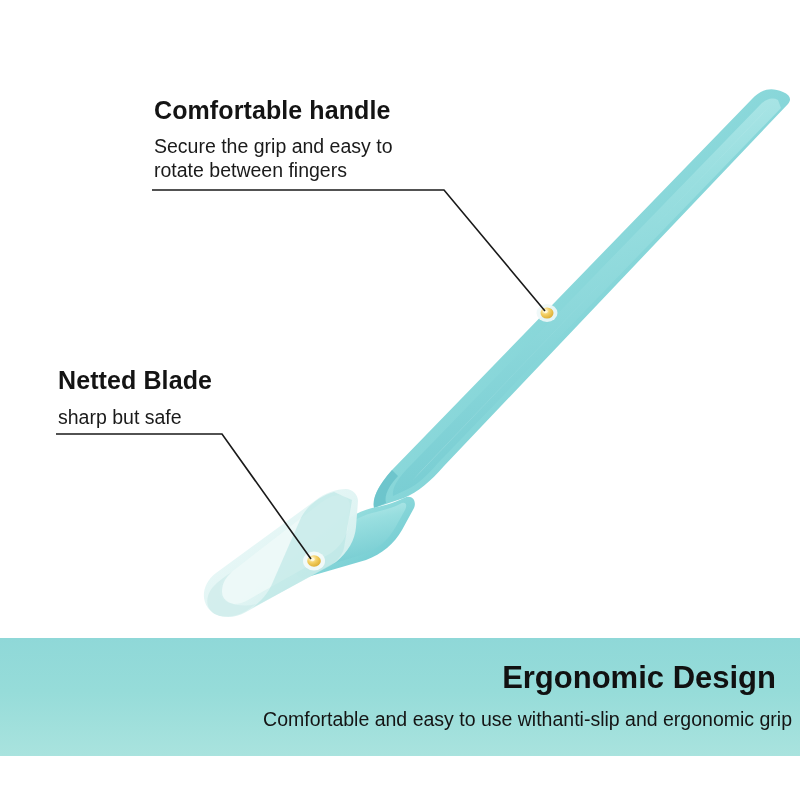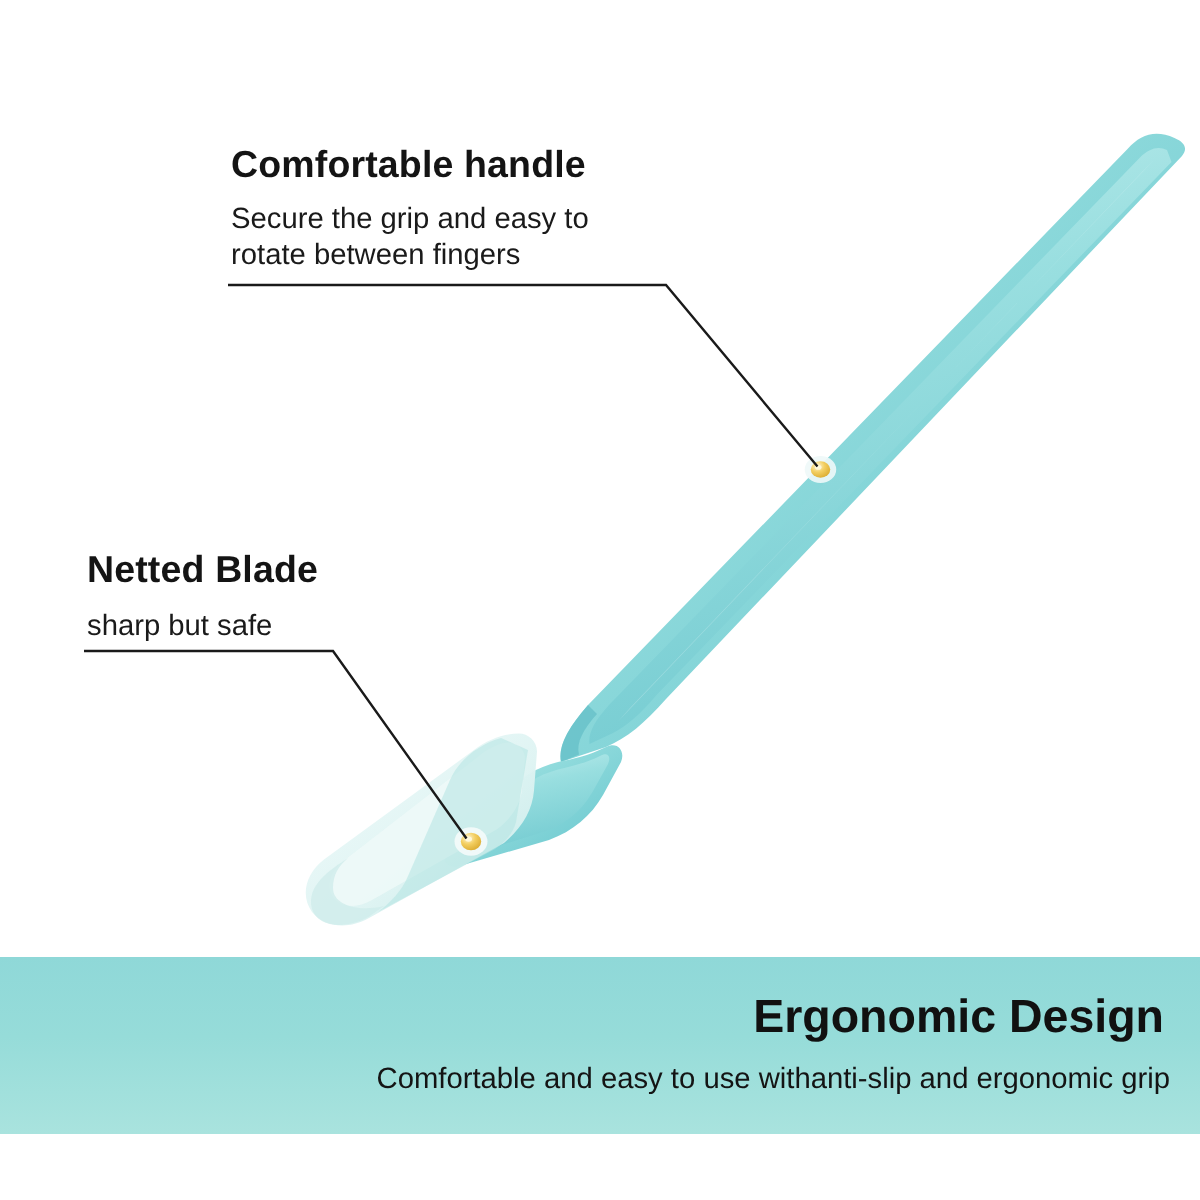"Comfortable and easy to use" #banner-sub { right: 20px -> 8px }
